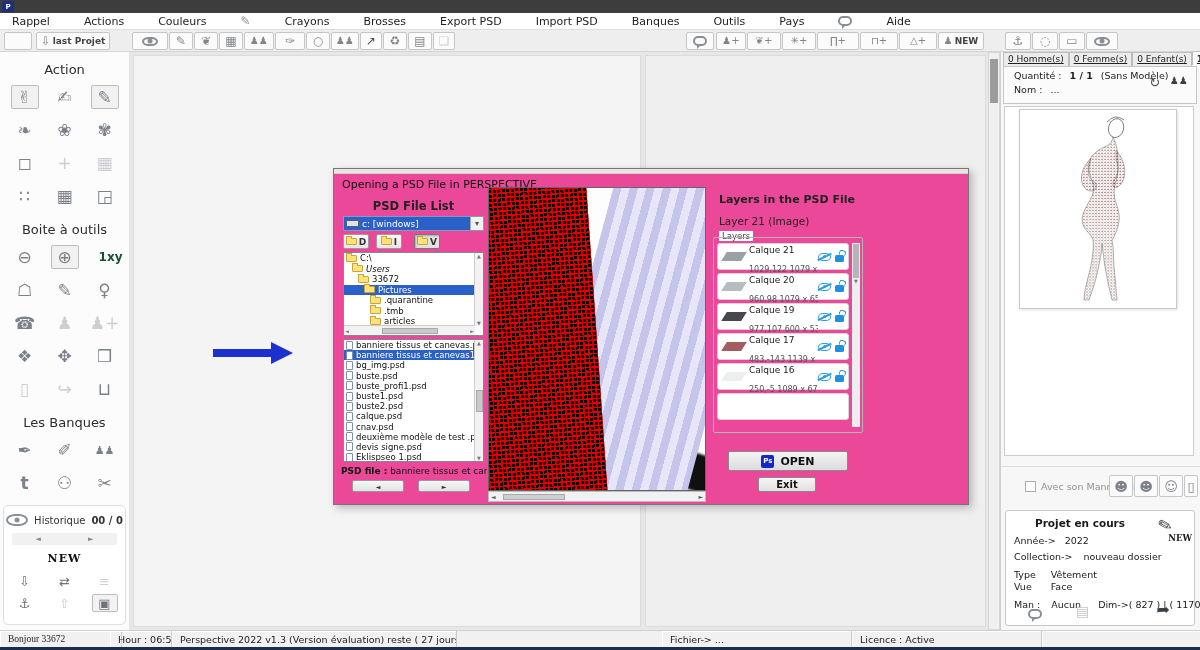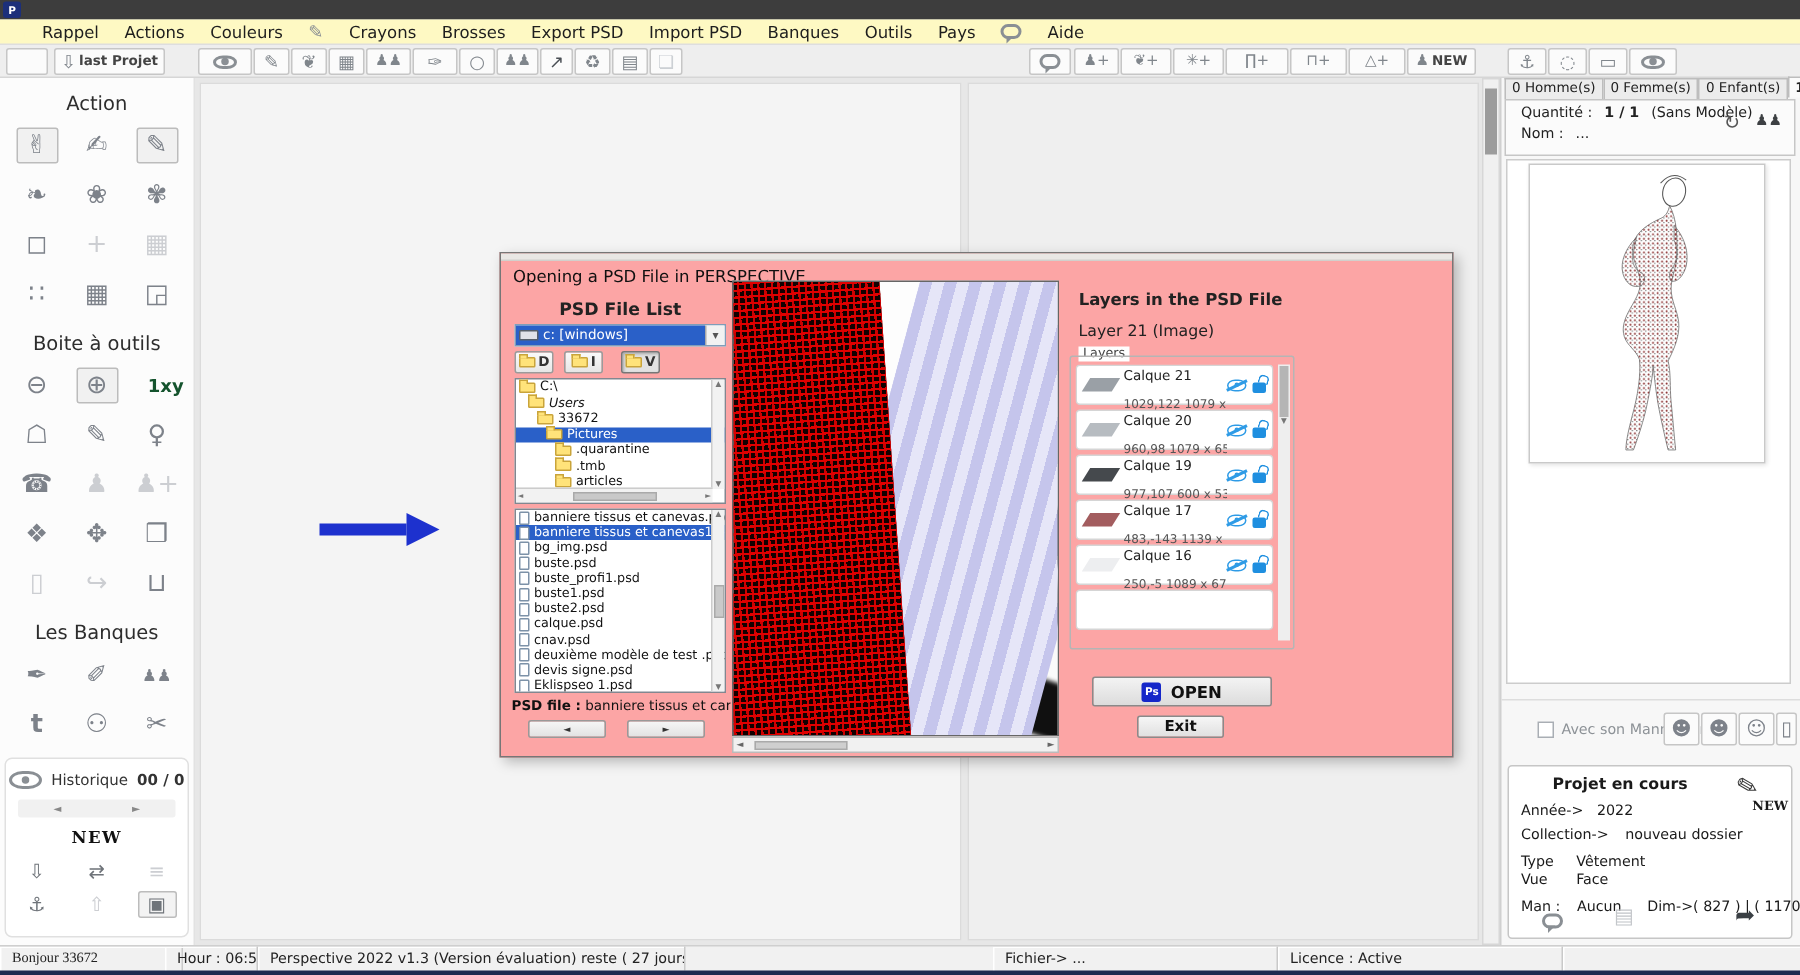"Rappel" .menubar { background: #fef9c3 -> #ffffff; gap: 17px -> 34px; padding-left: 28px -> 12px }
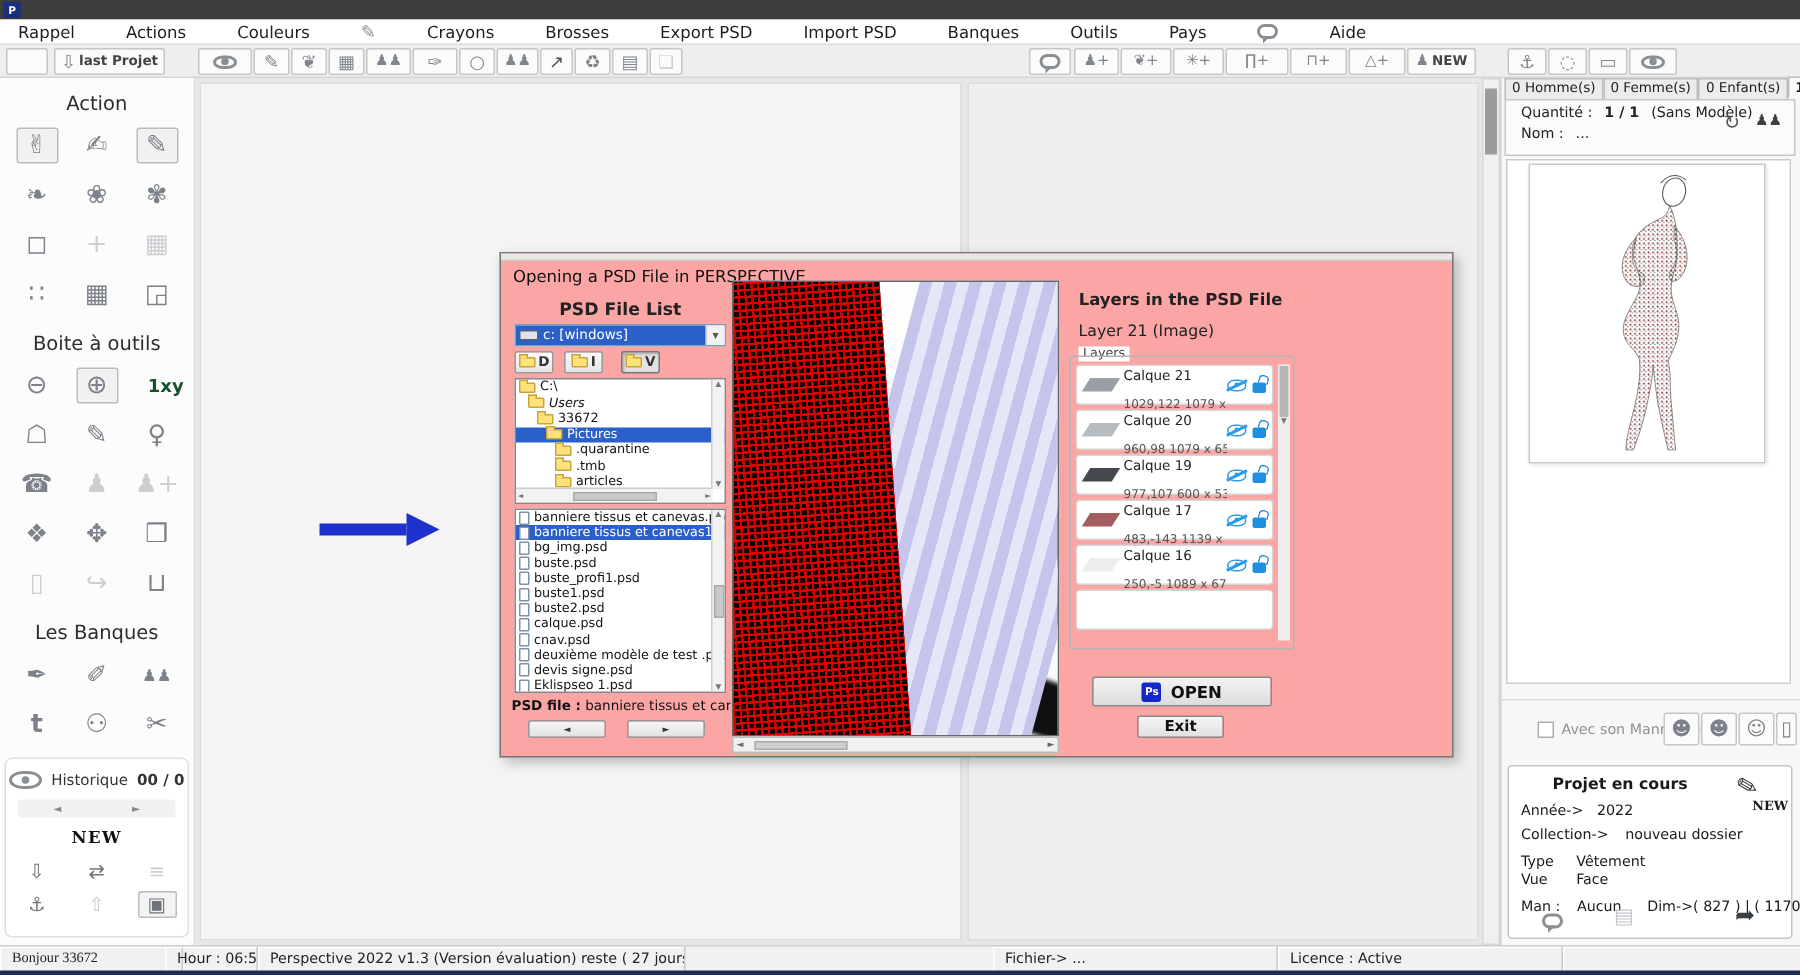"0 Homme(s)" .tab { text-decoration: none -> underline }
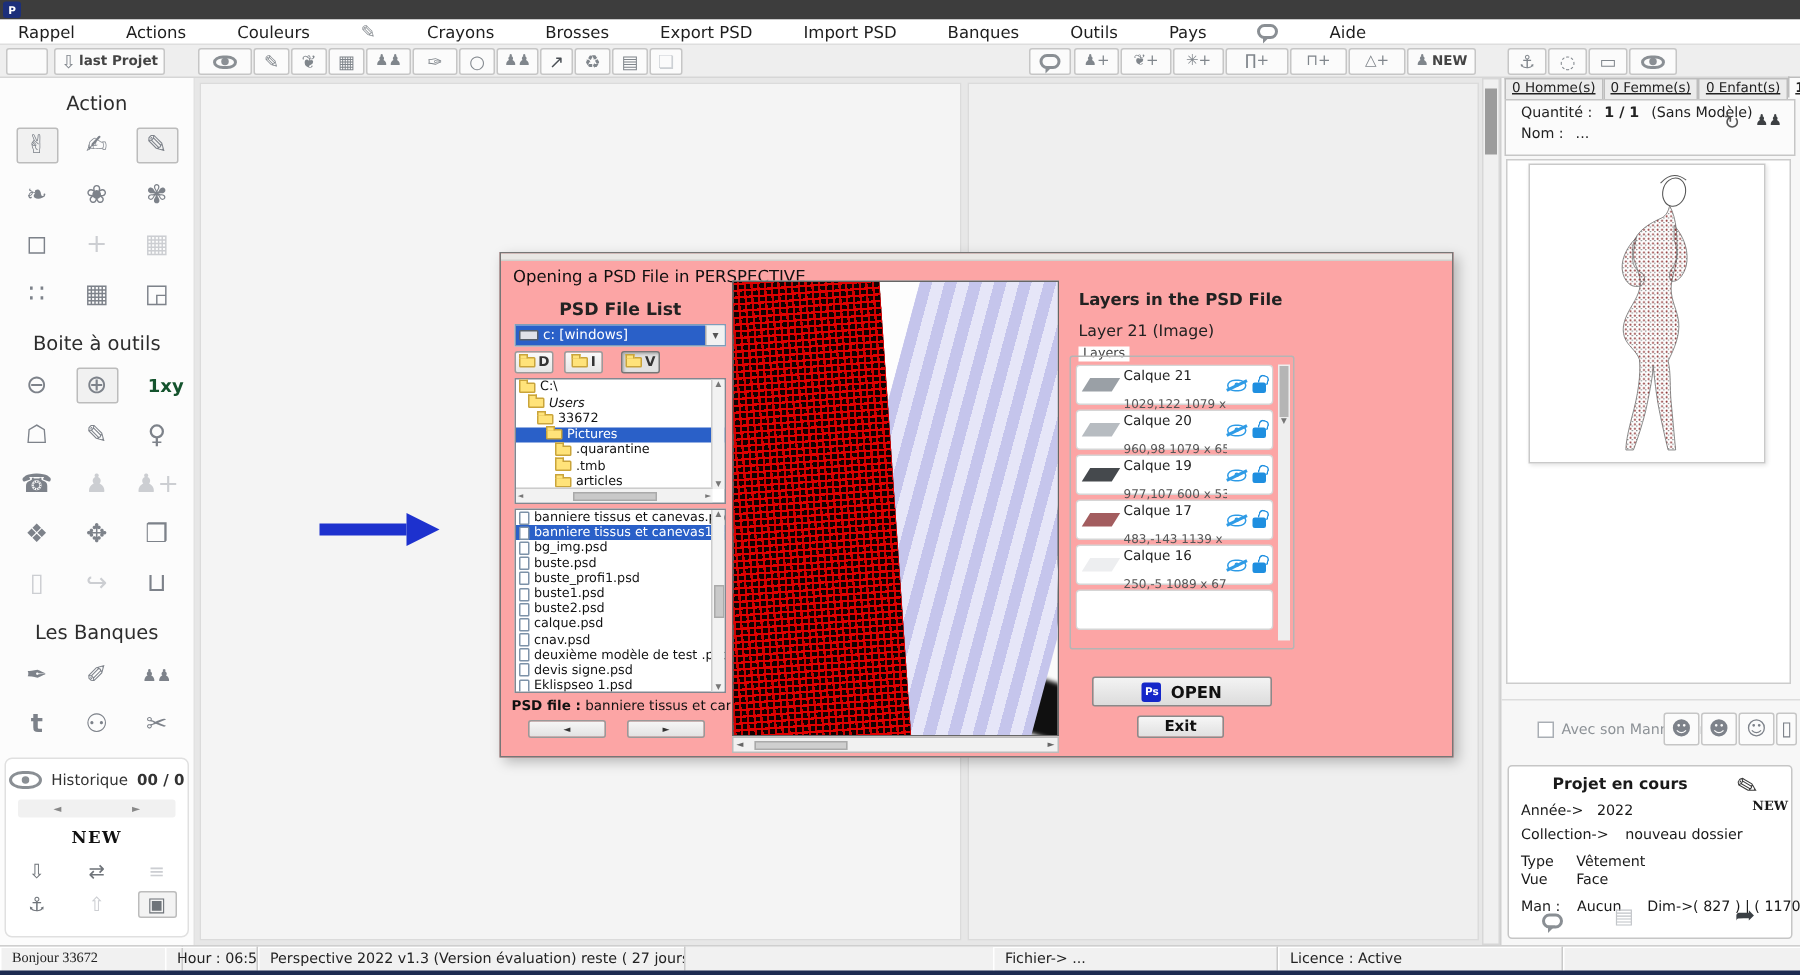"Opening a PSD File in" .dialog { background: #fca5a5 -> #ec4899 }
